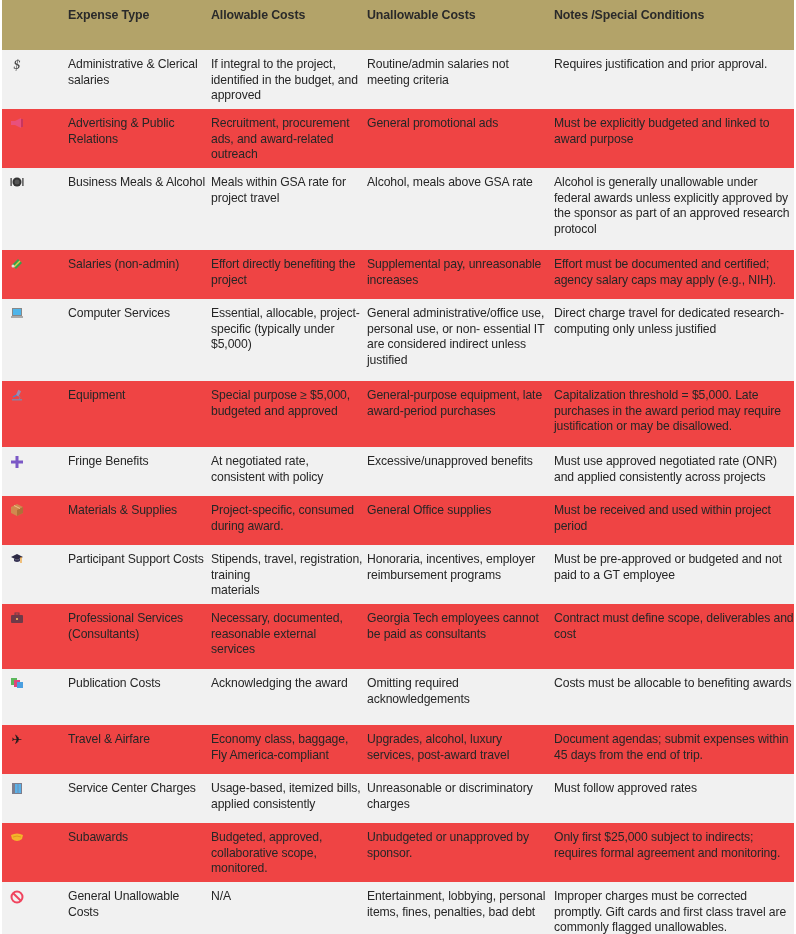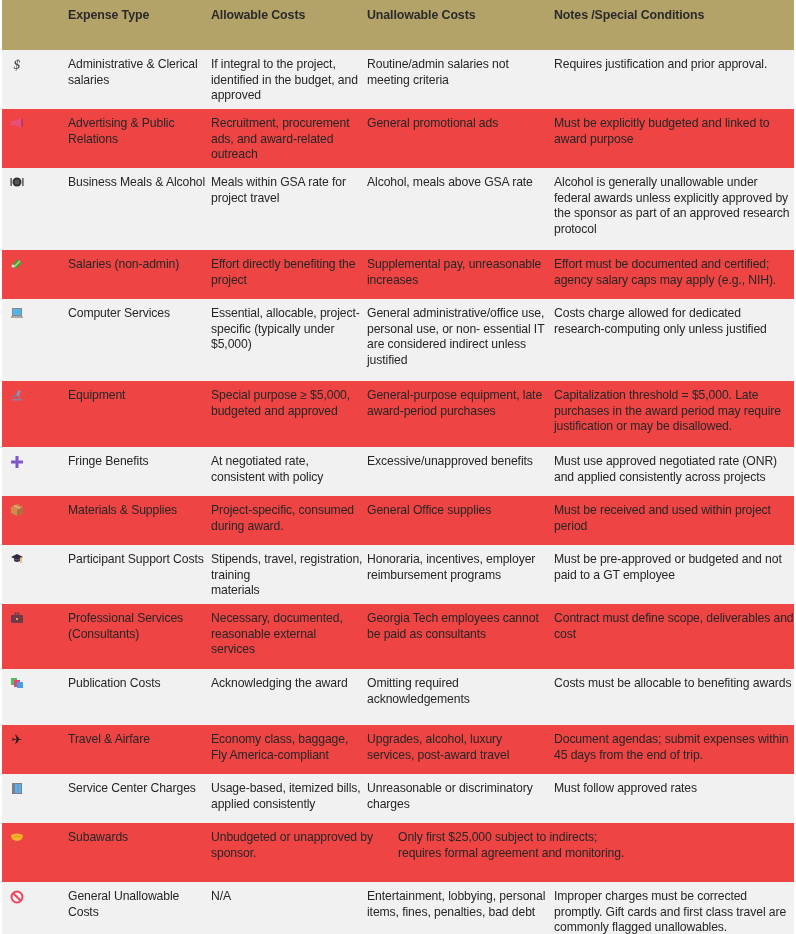"Costs charge allowed for dedicated" div.cell { text: Costs charge allowed -> Direct charge travel }
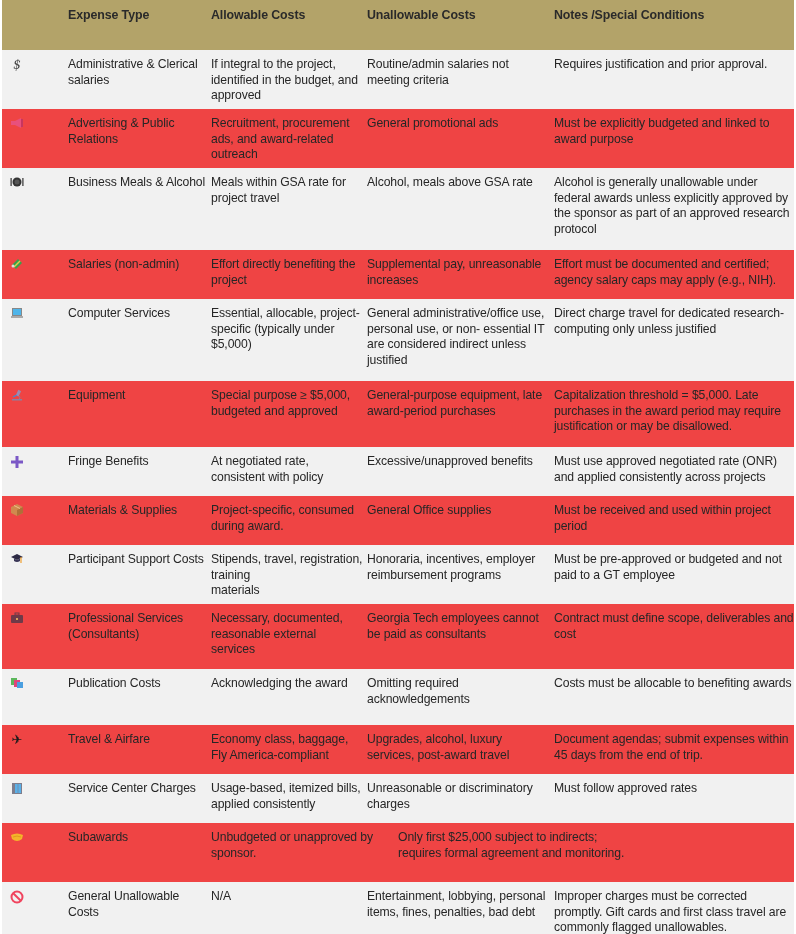"Budgeted, approved, collaborative scope," div.cell { html: none -> <div>Budgeted, approved, collaborative scope, monitored.</div> }
